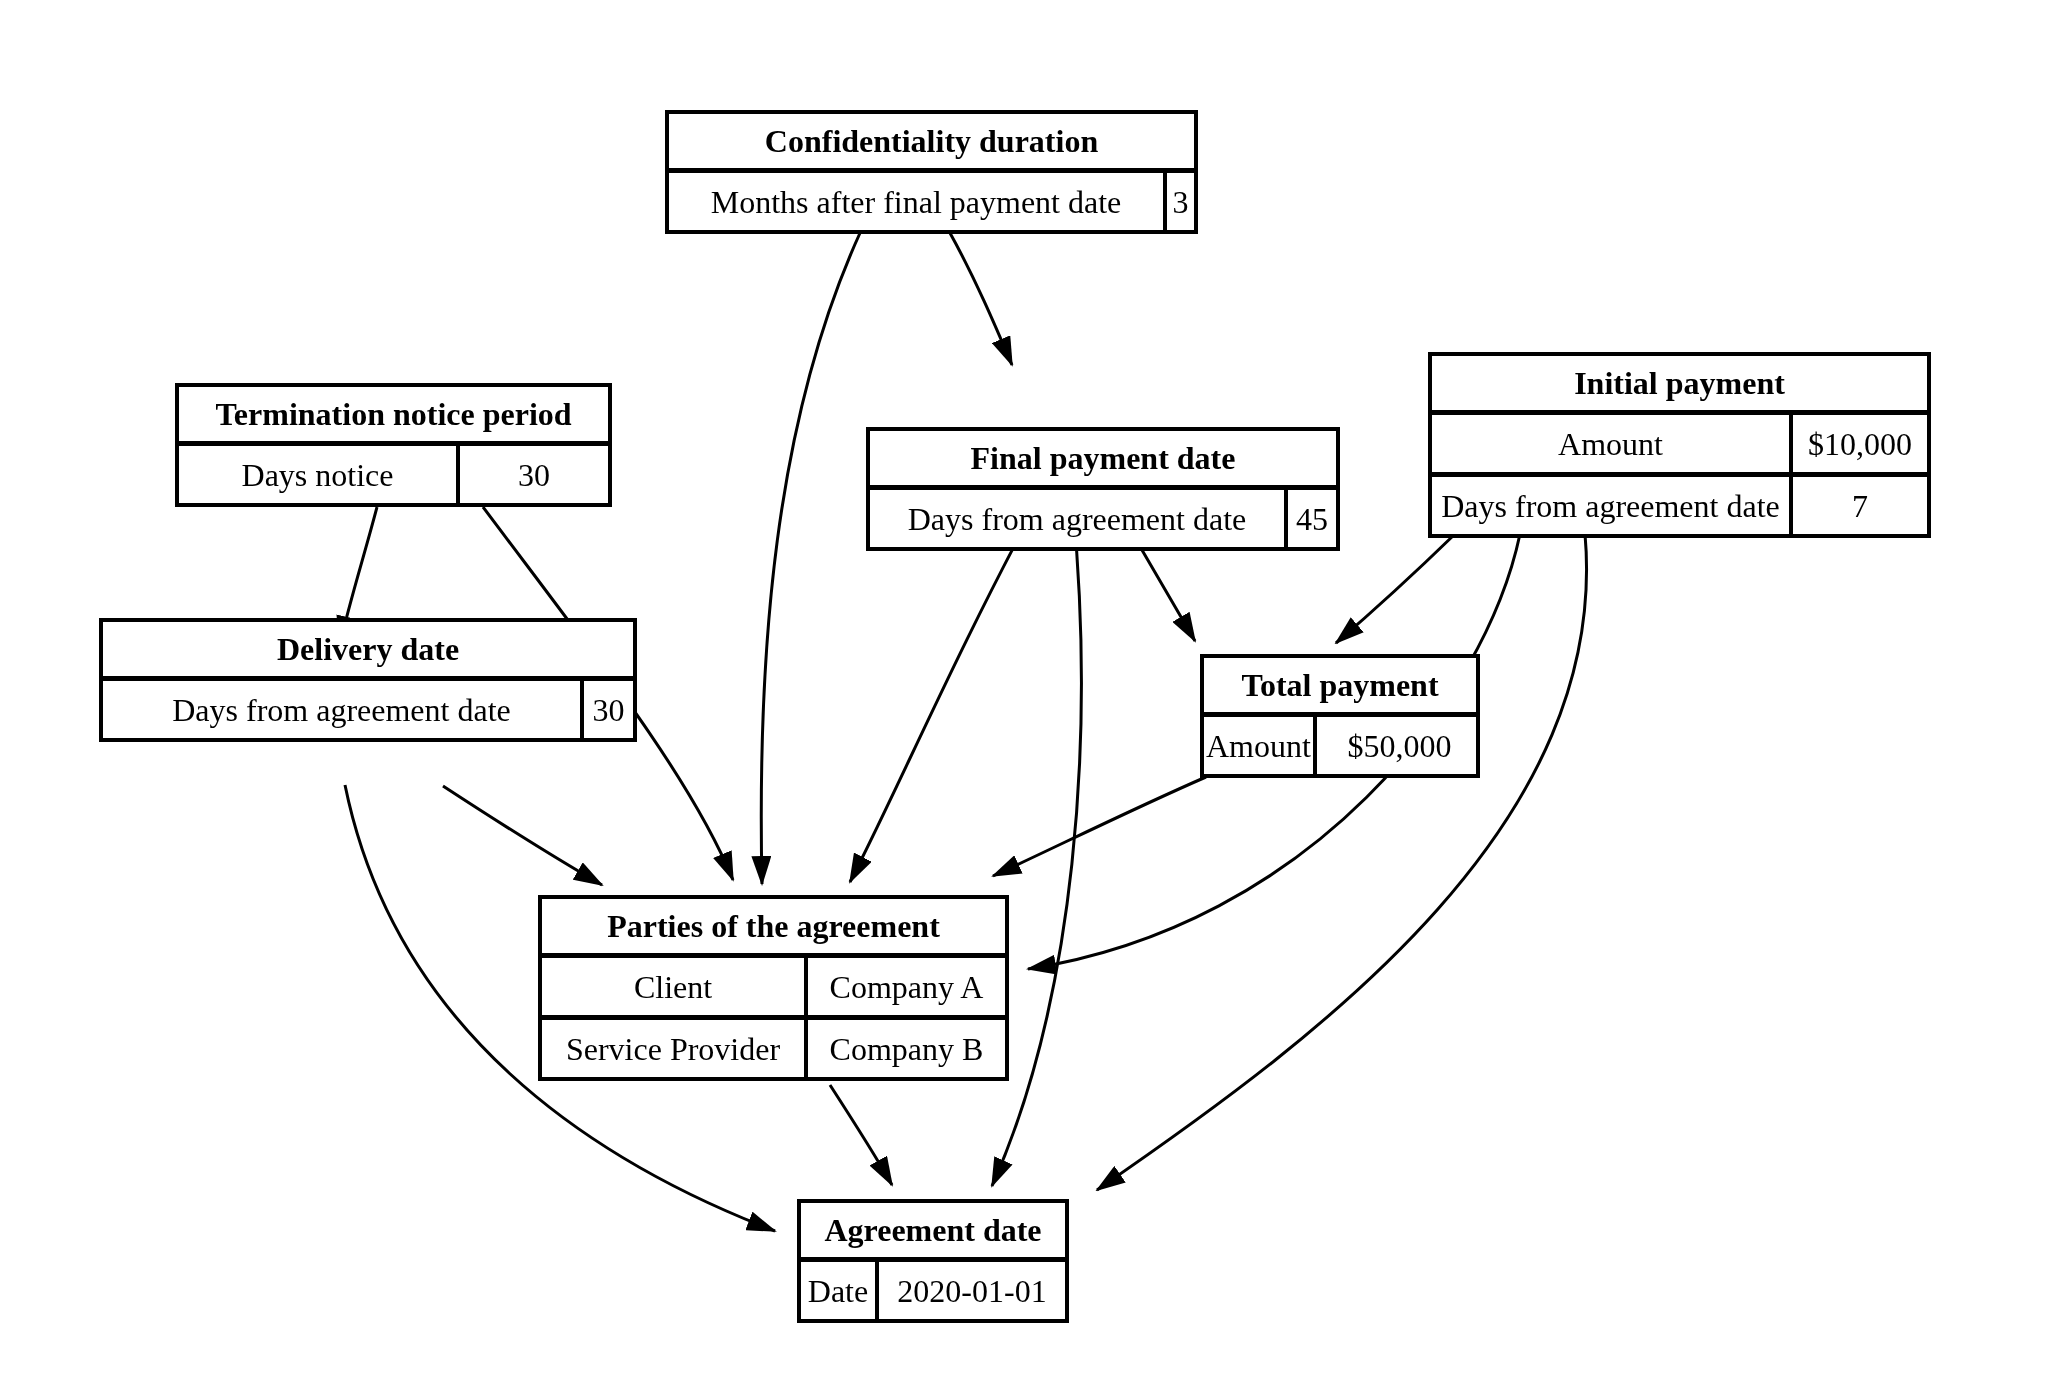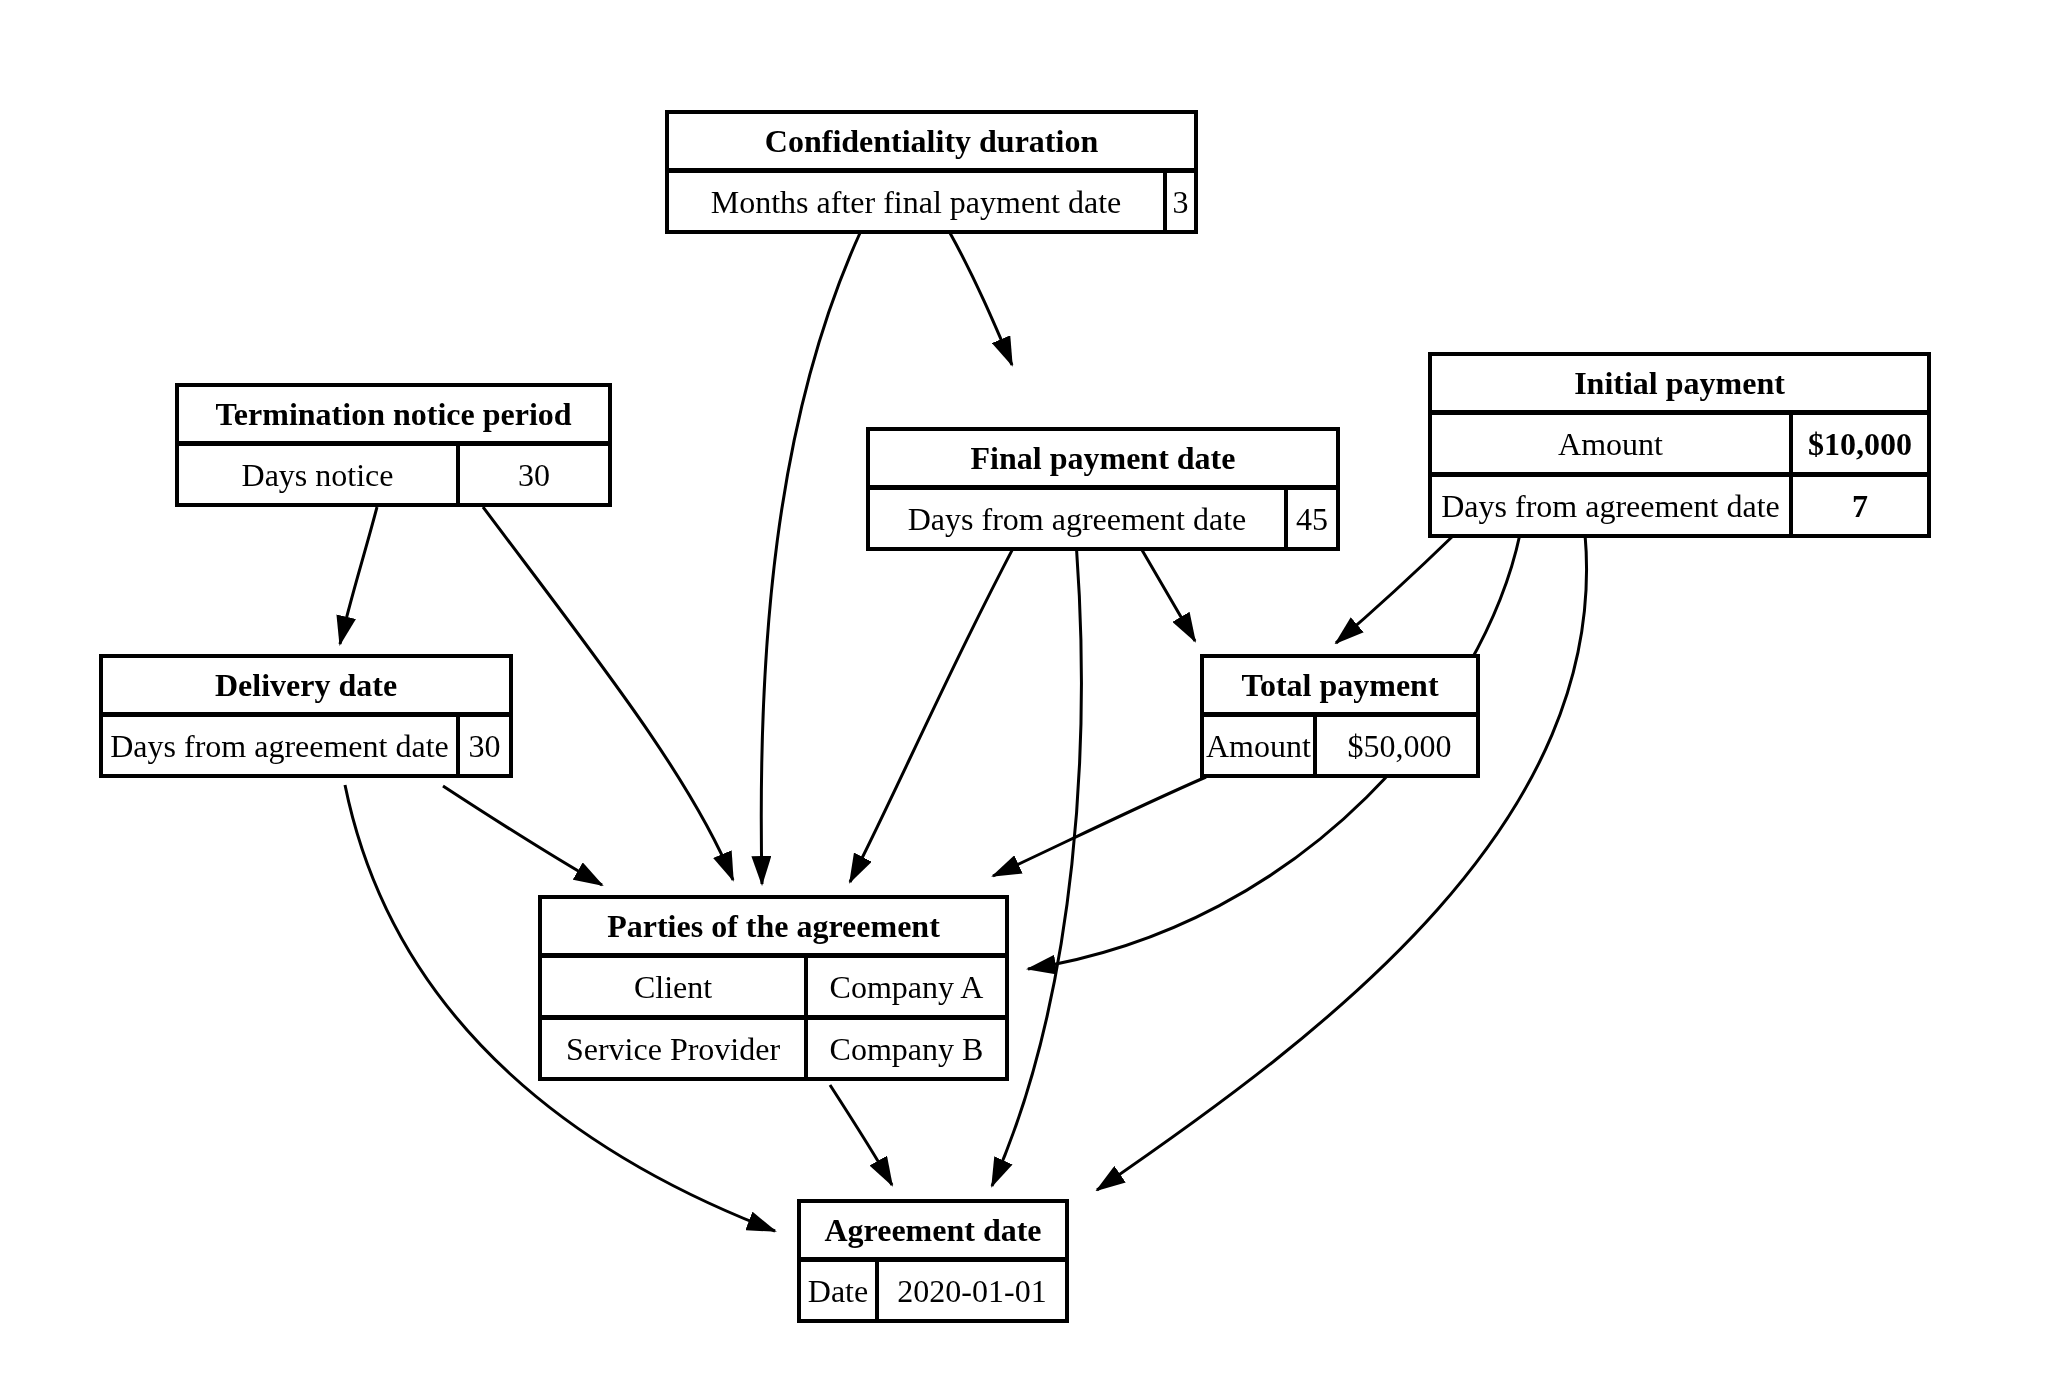"$10,000" #node-initial-payment .cell-value { font-weight: bold -> none }
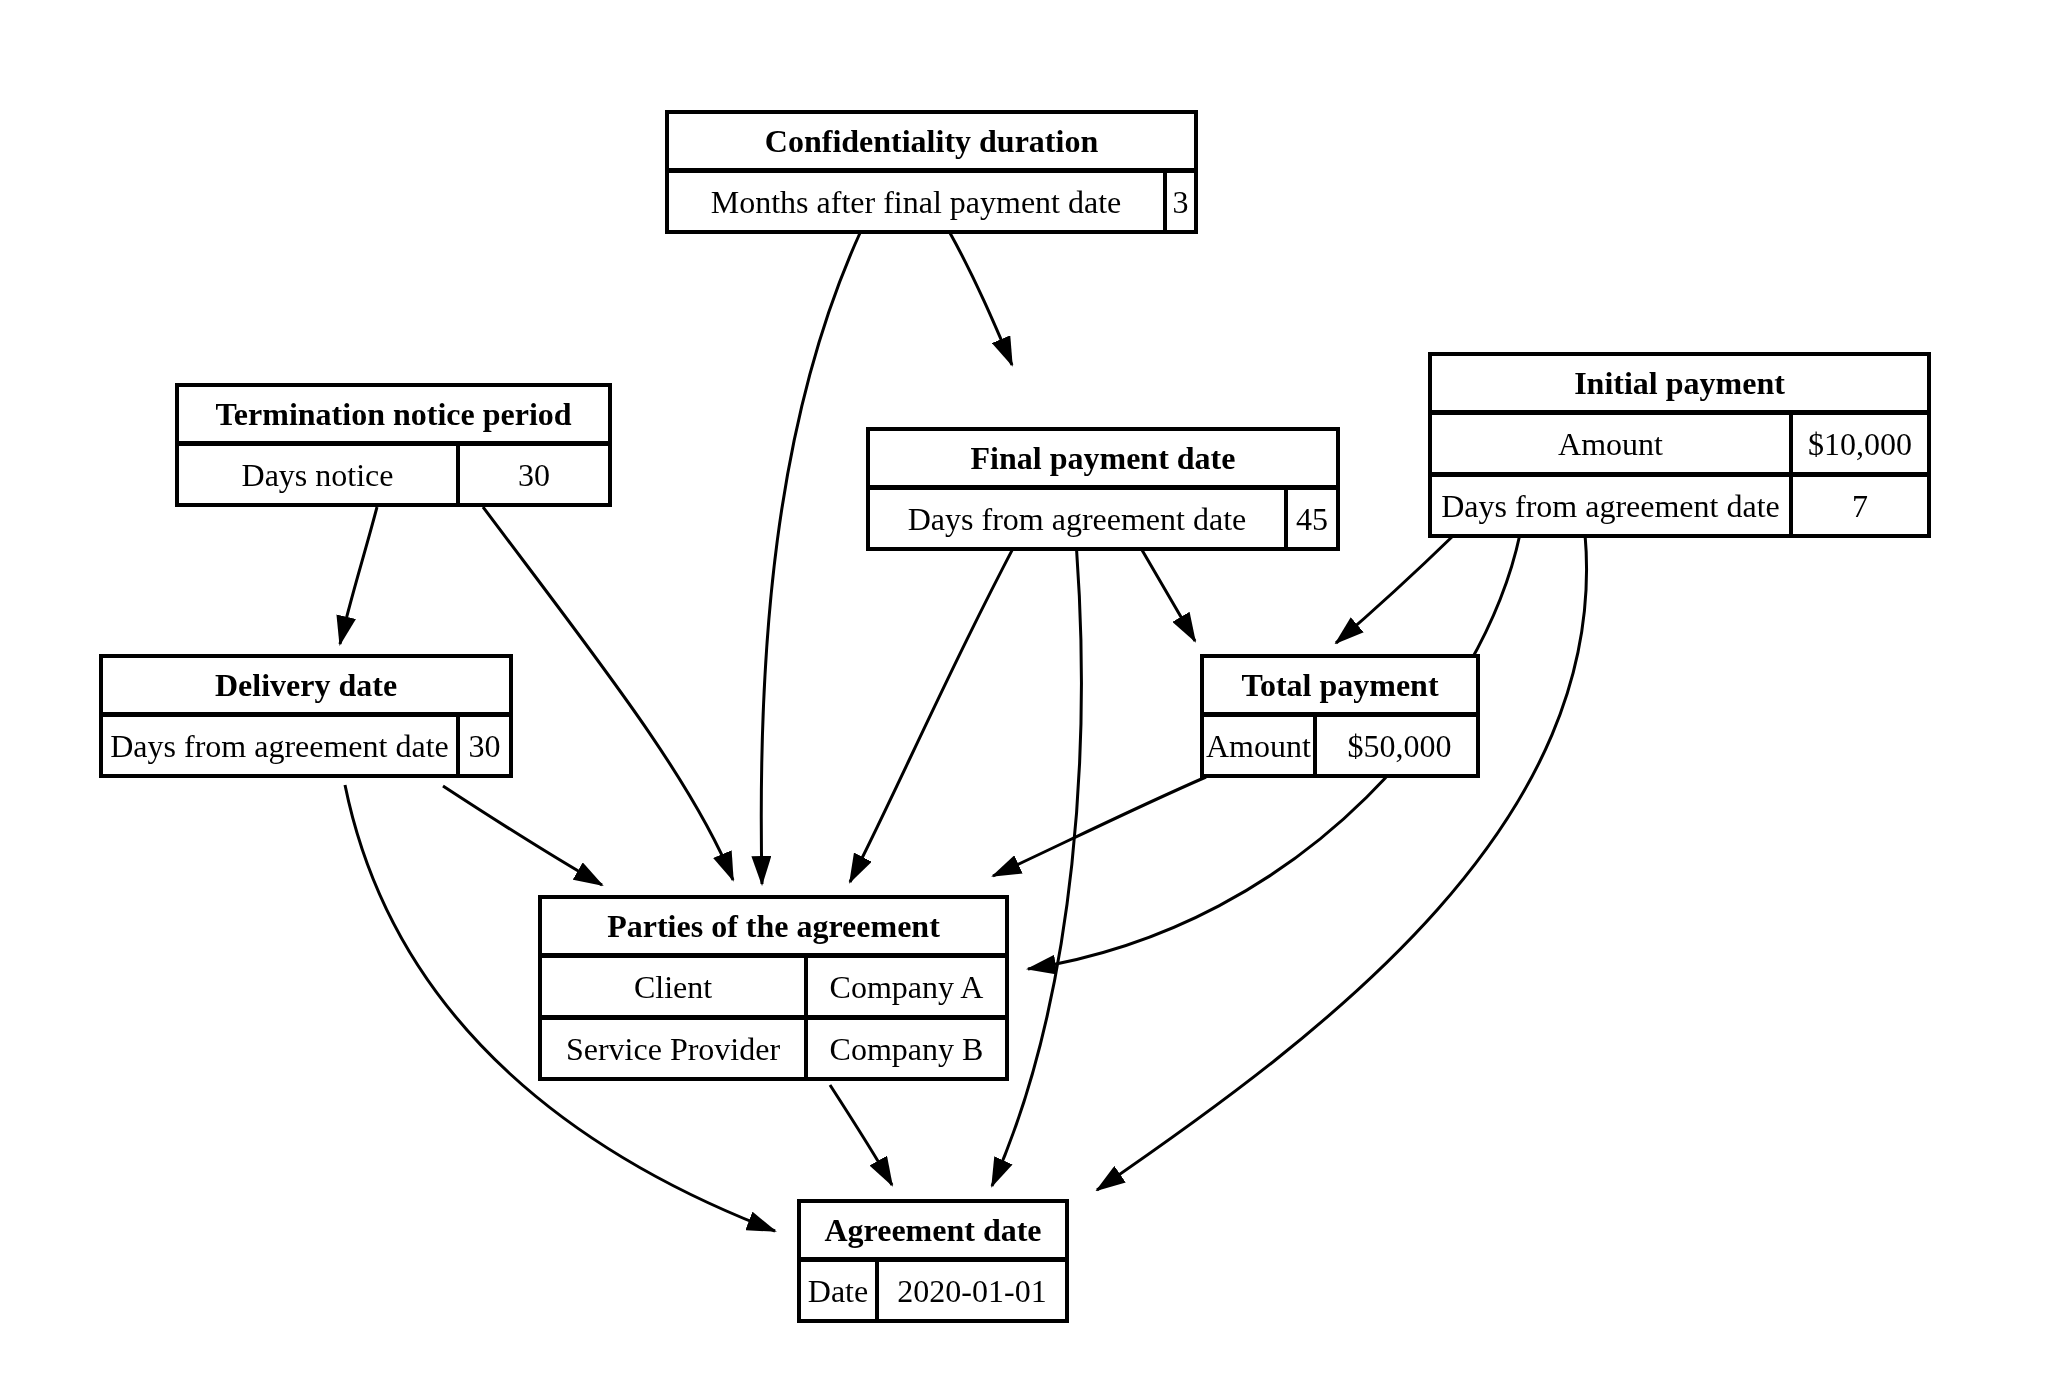"Delivery date" #node-delivery { top: 654px -> 618px; width: 414px -> 538px }
